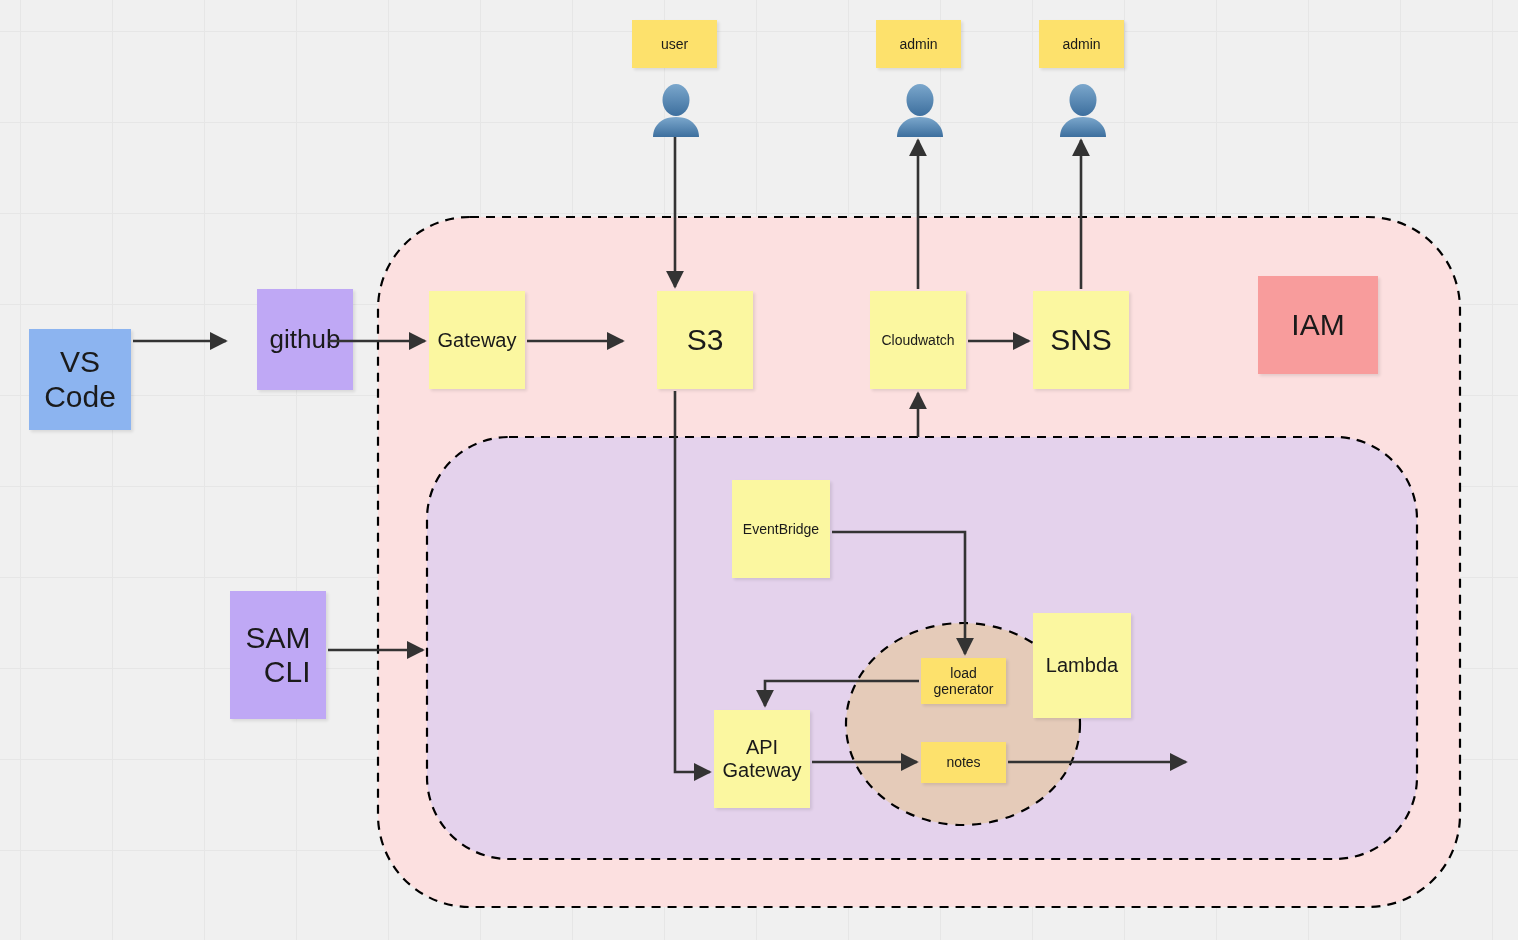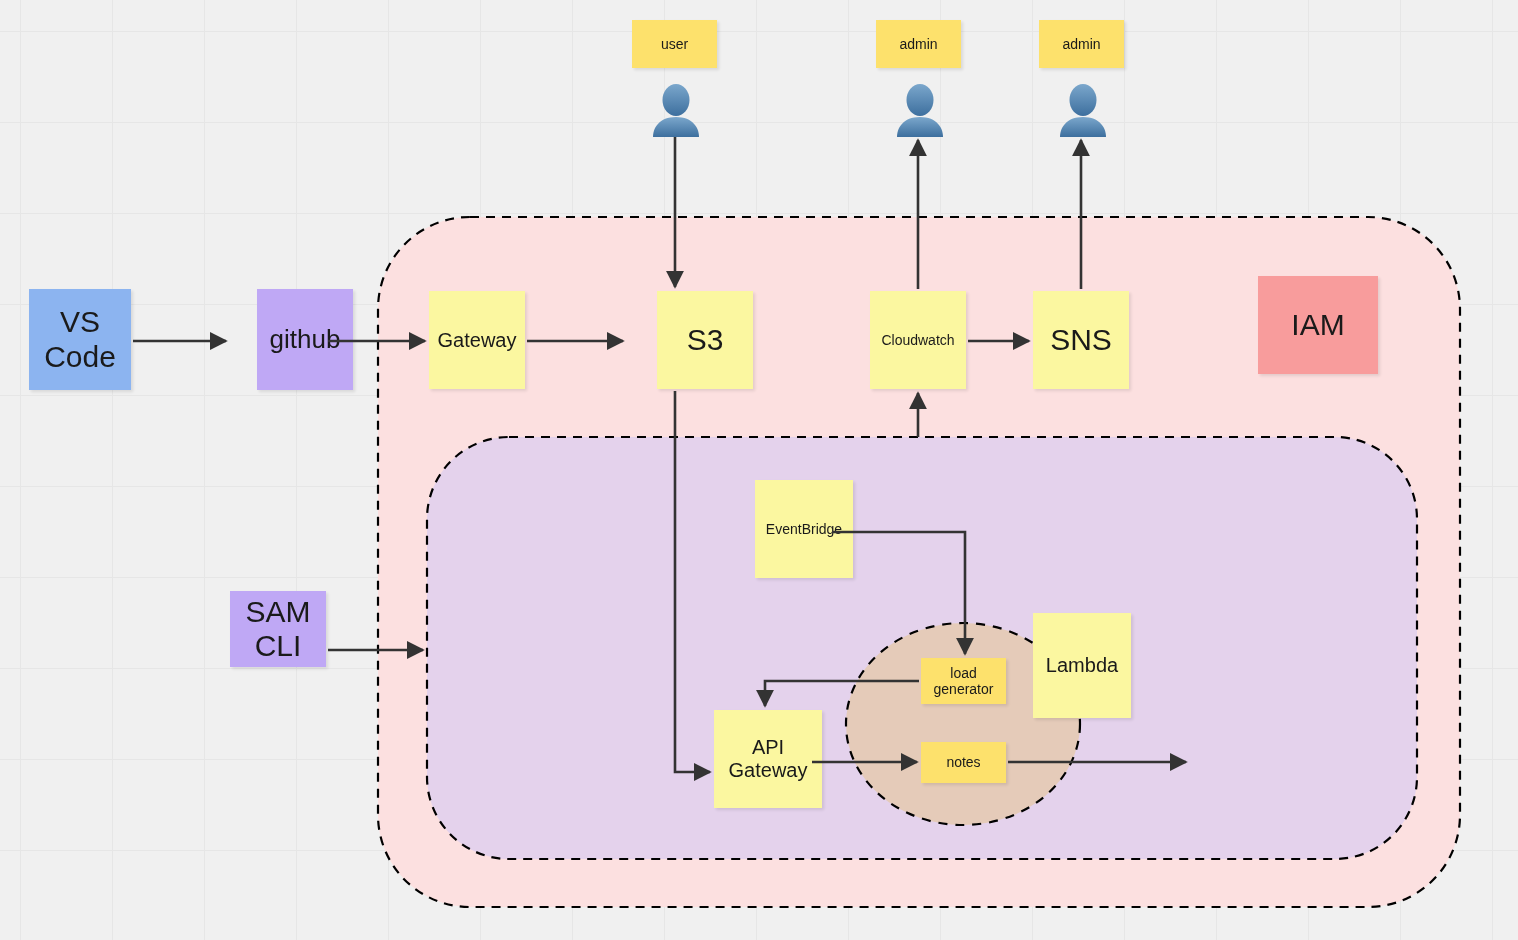"VS" .n-blue { margin-top: none -> 40px }
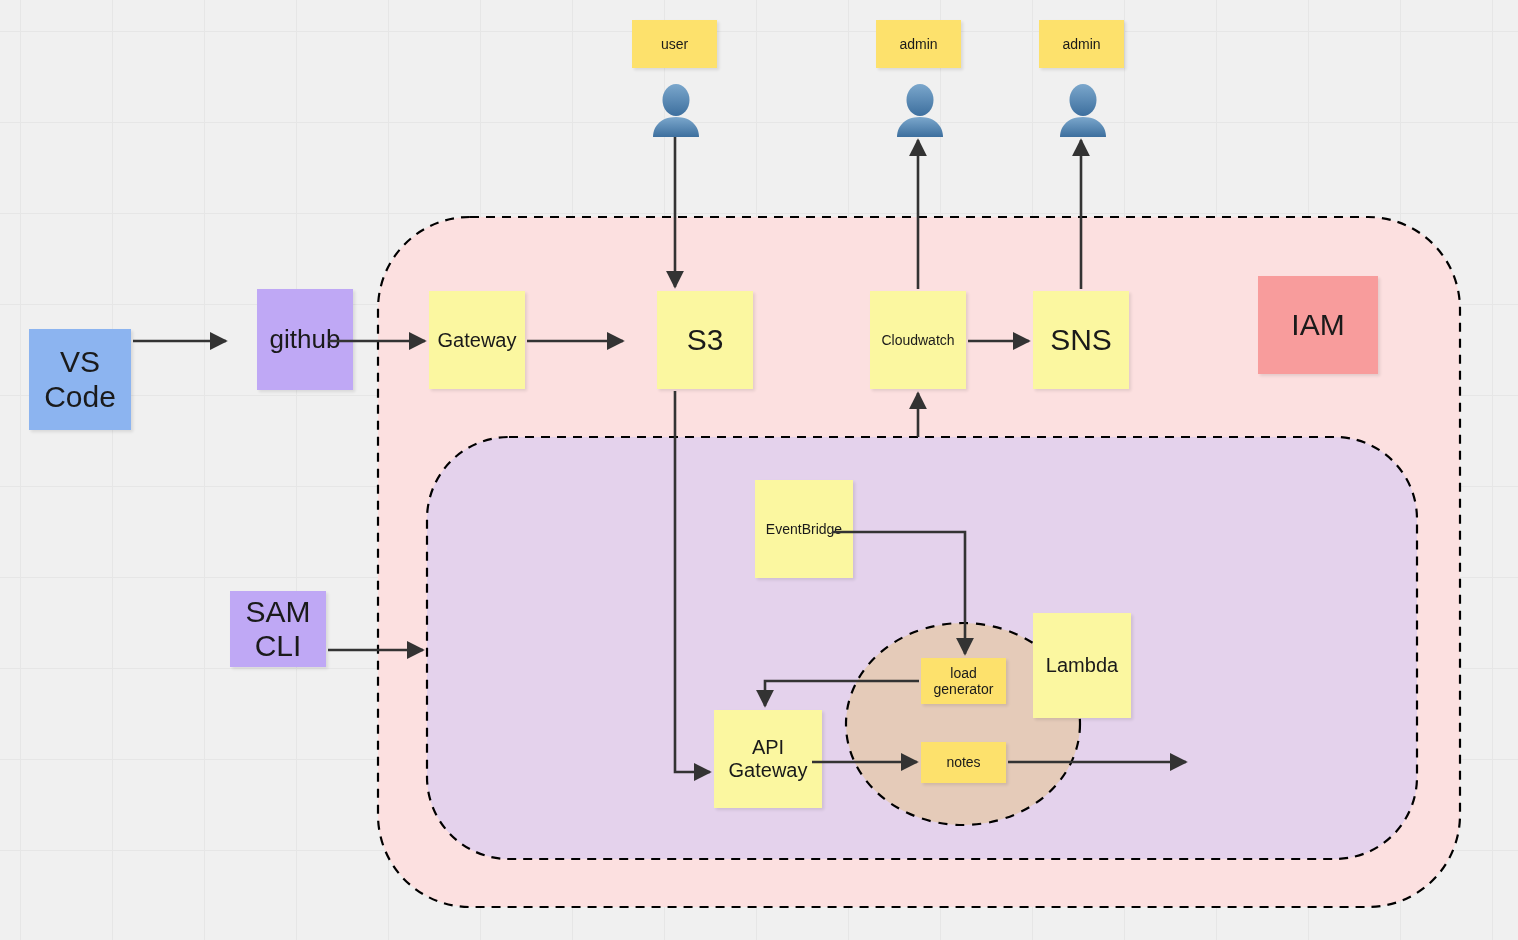"EventBridge" div.node { margin-left: 23px -> none }
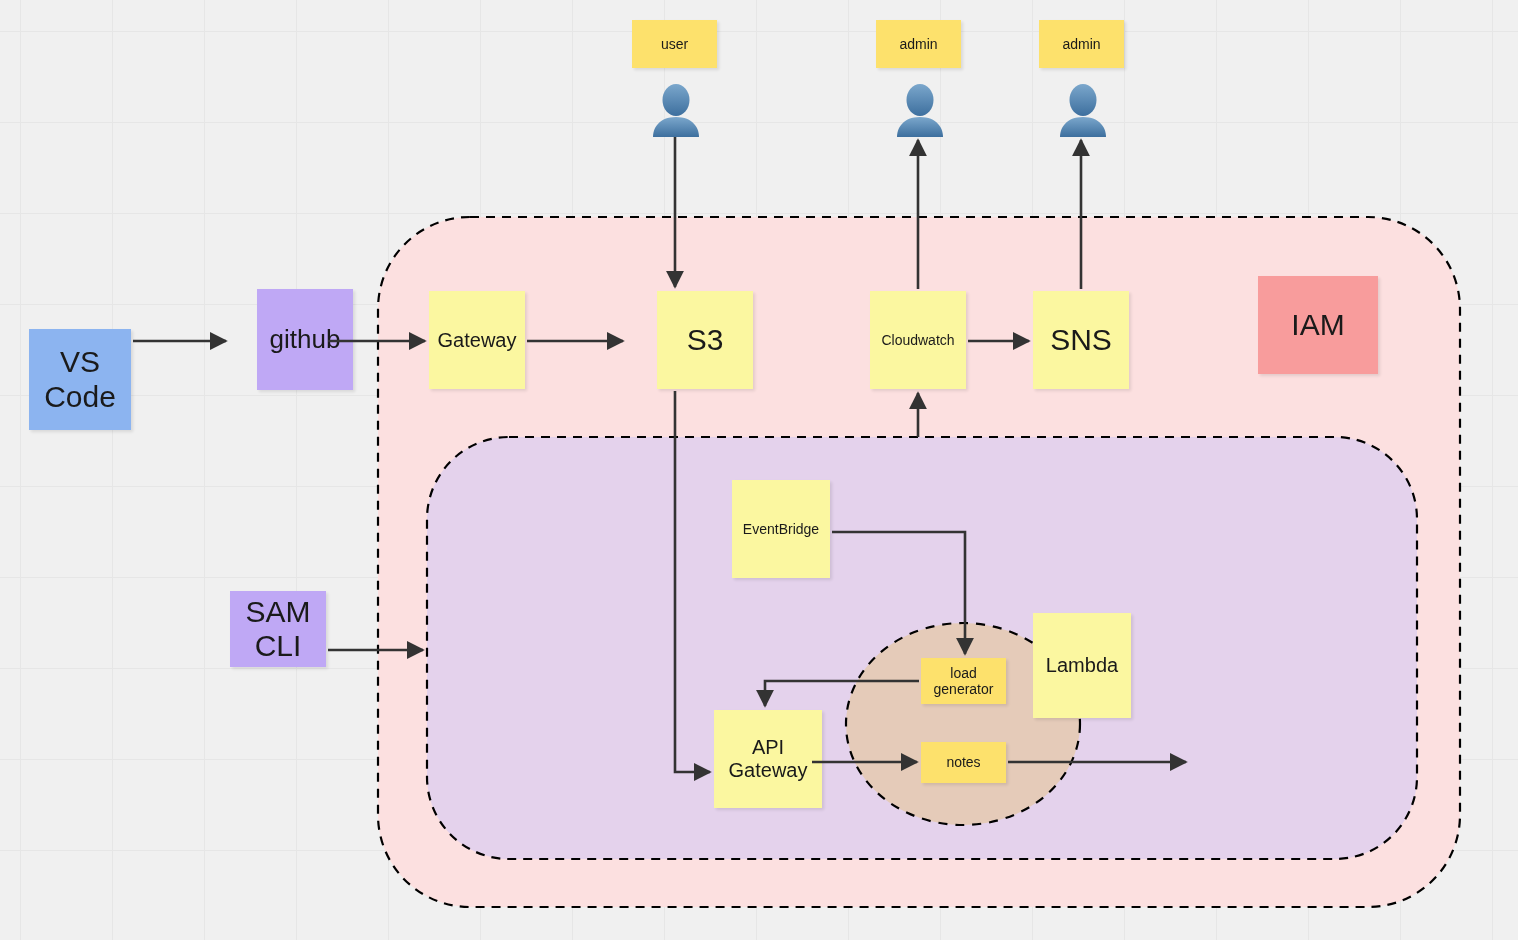"SAM" div.node { height: 76px -> 128px; text-align: none -> right }
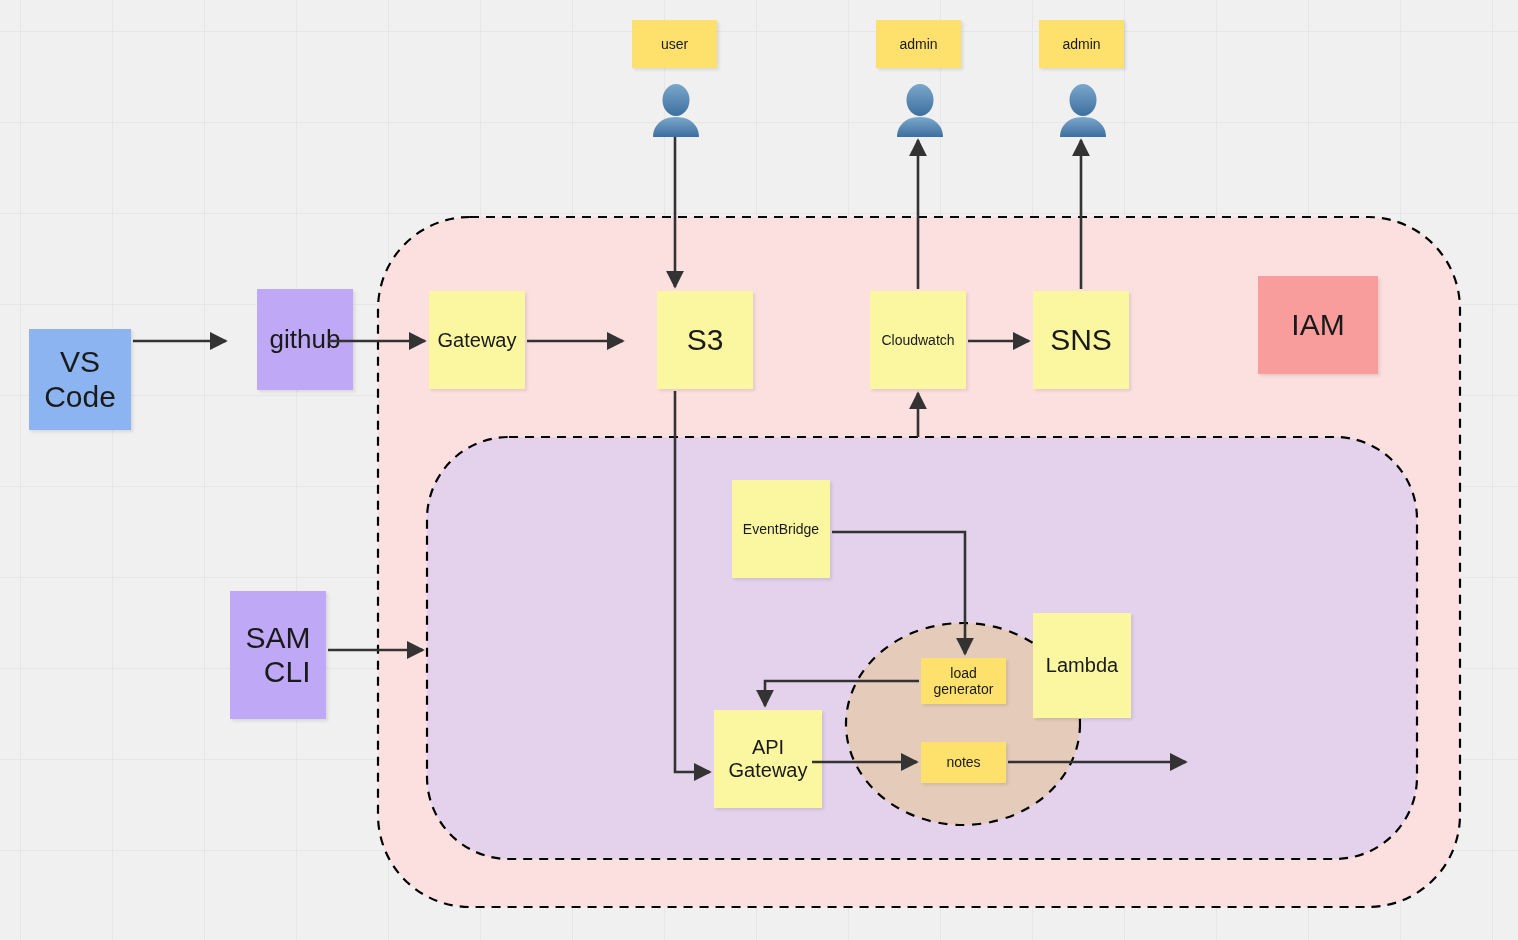"API" div.node { width: 108px -> 96px }
